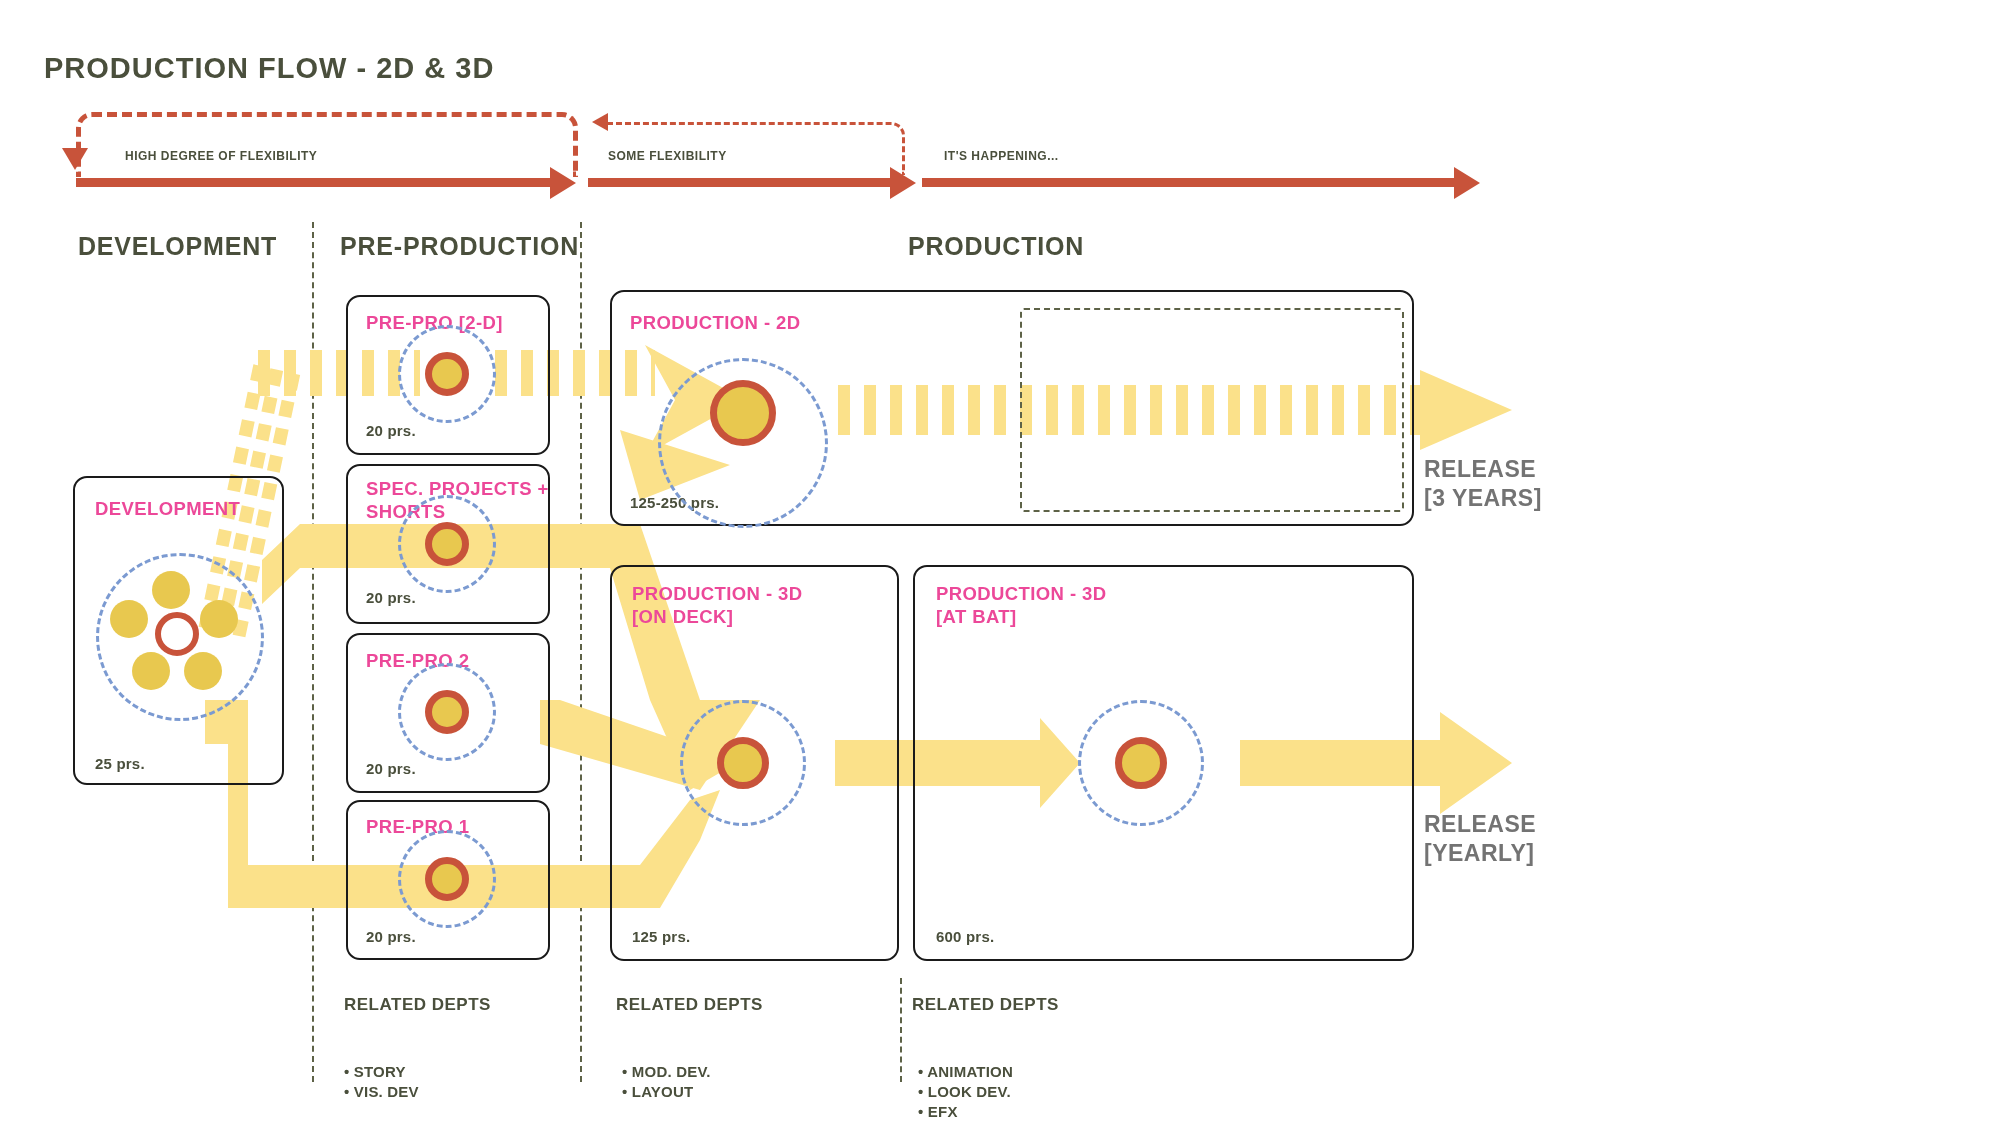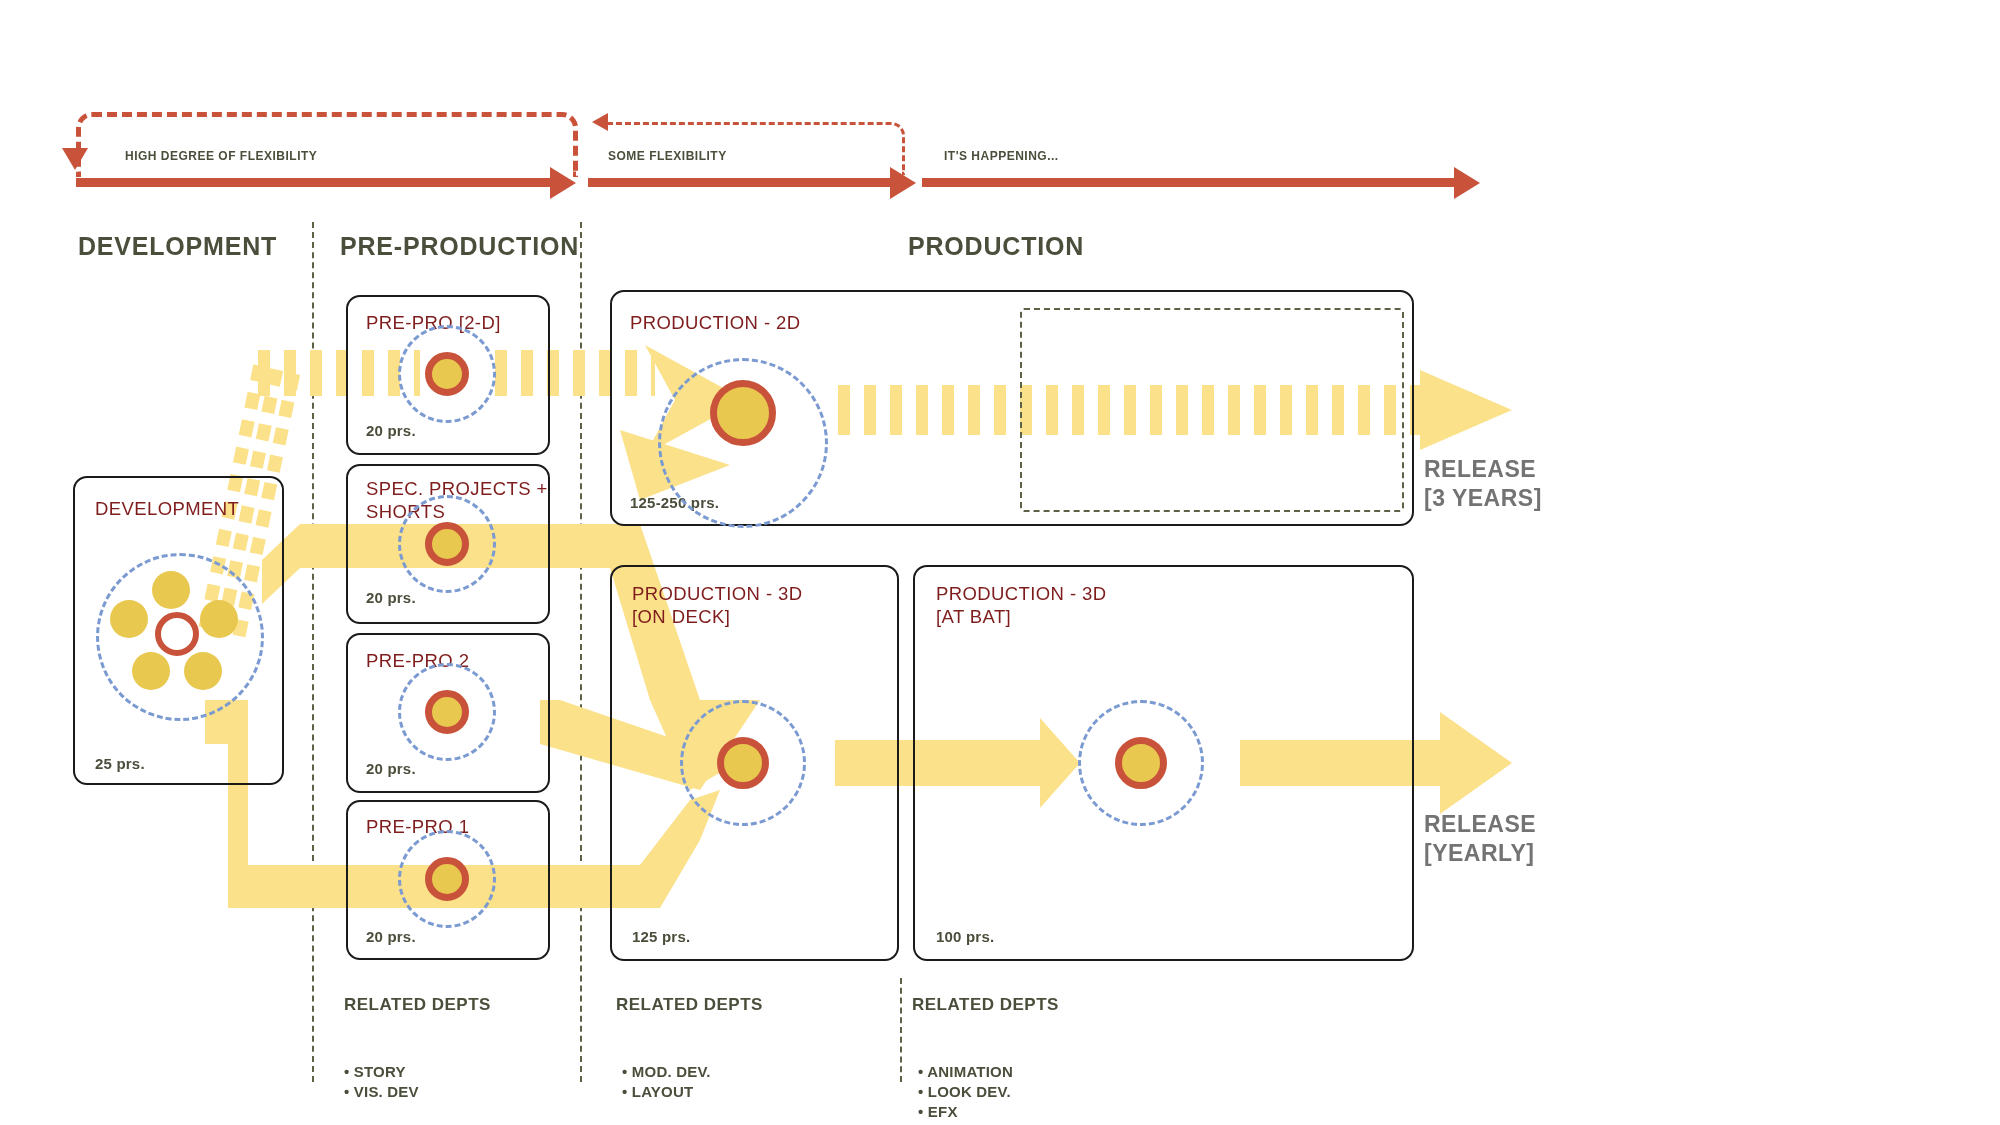"PRODUCTION FLOW - 2D &" div.ttl { html: none -> <div>PRODUCTION FLOW - 2D &amp; 3D</div> }
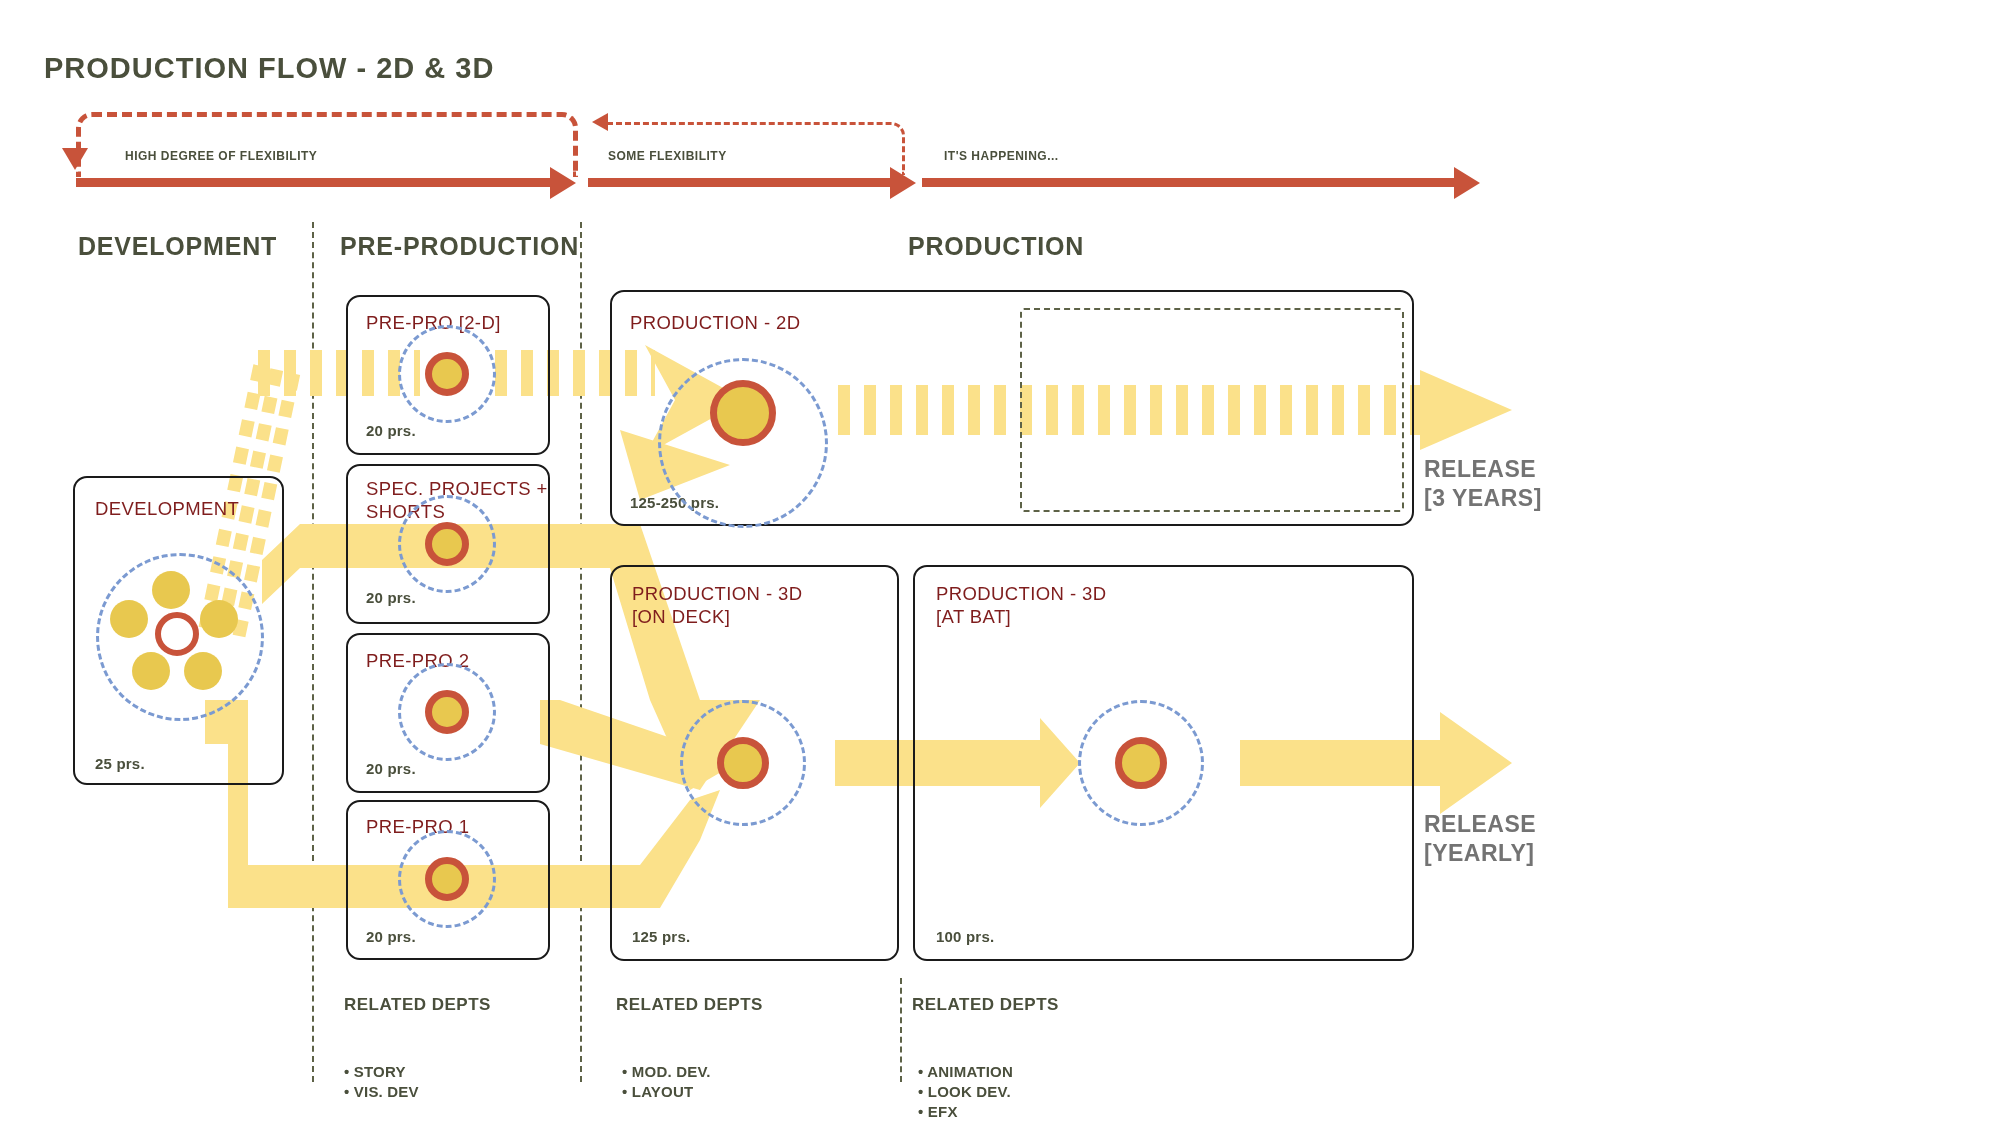"PRE-PRO [2-D]" .boxlabel { color: #7f1d1d -> #ec4899; font-weight: normal -> bold }
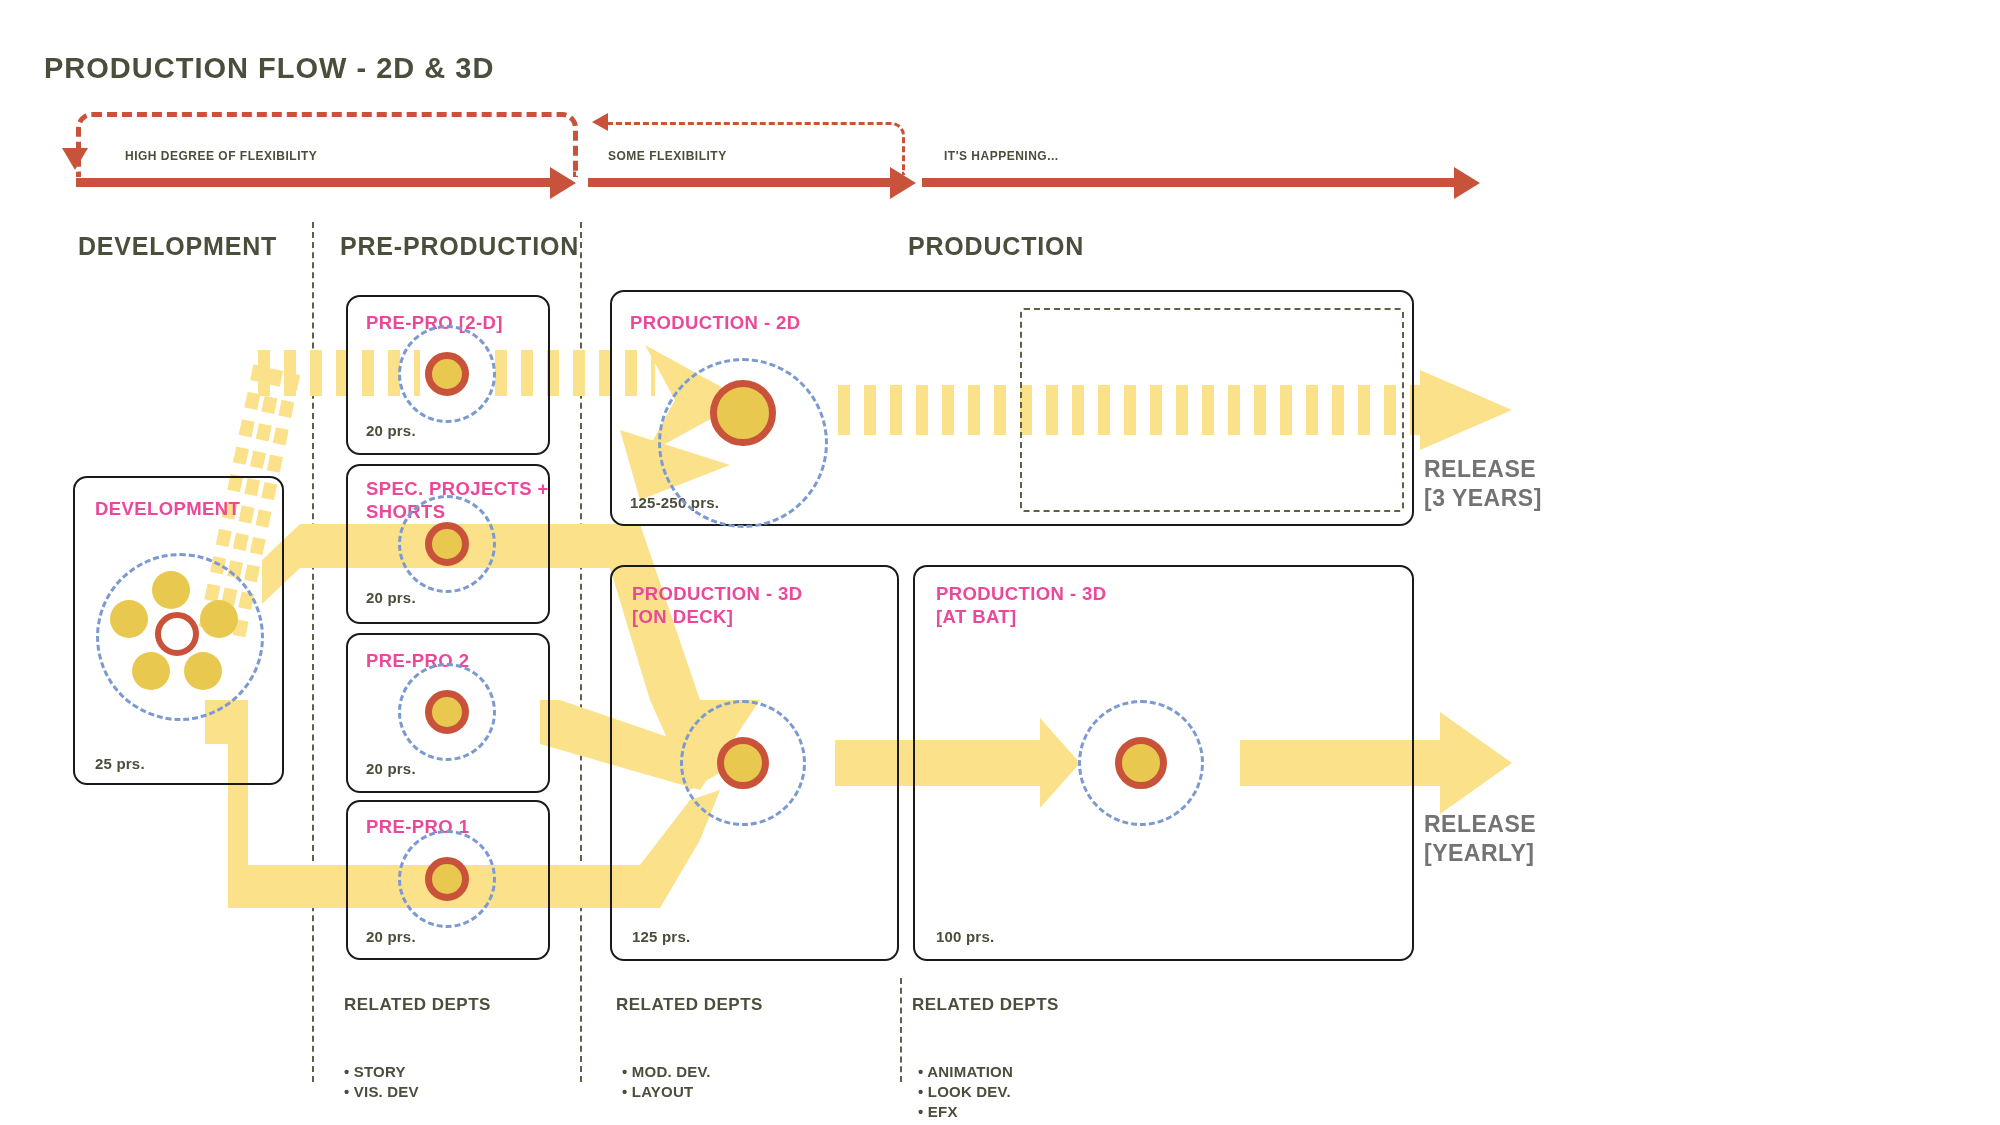"100 prs." div.prs { text: 100 -> 600 }
